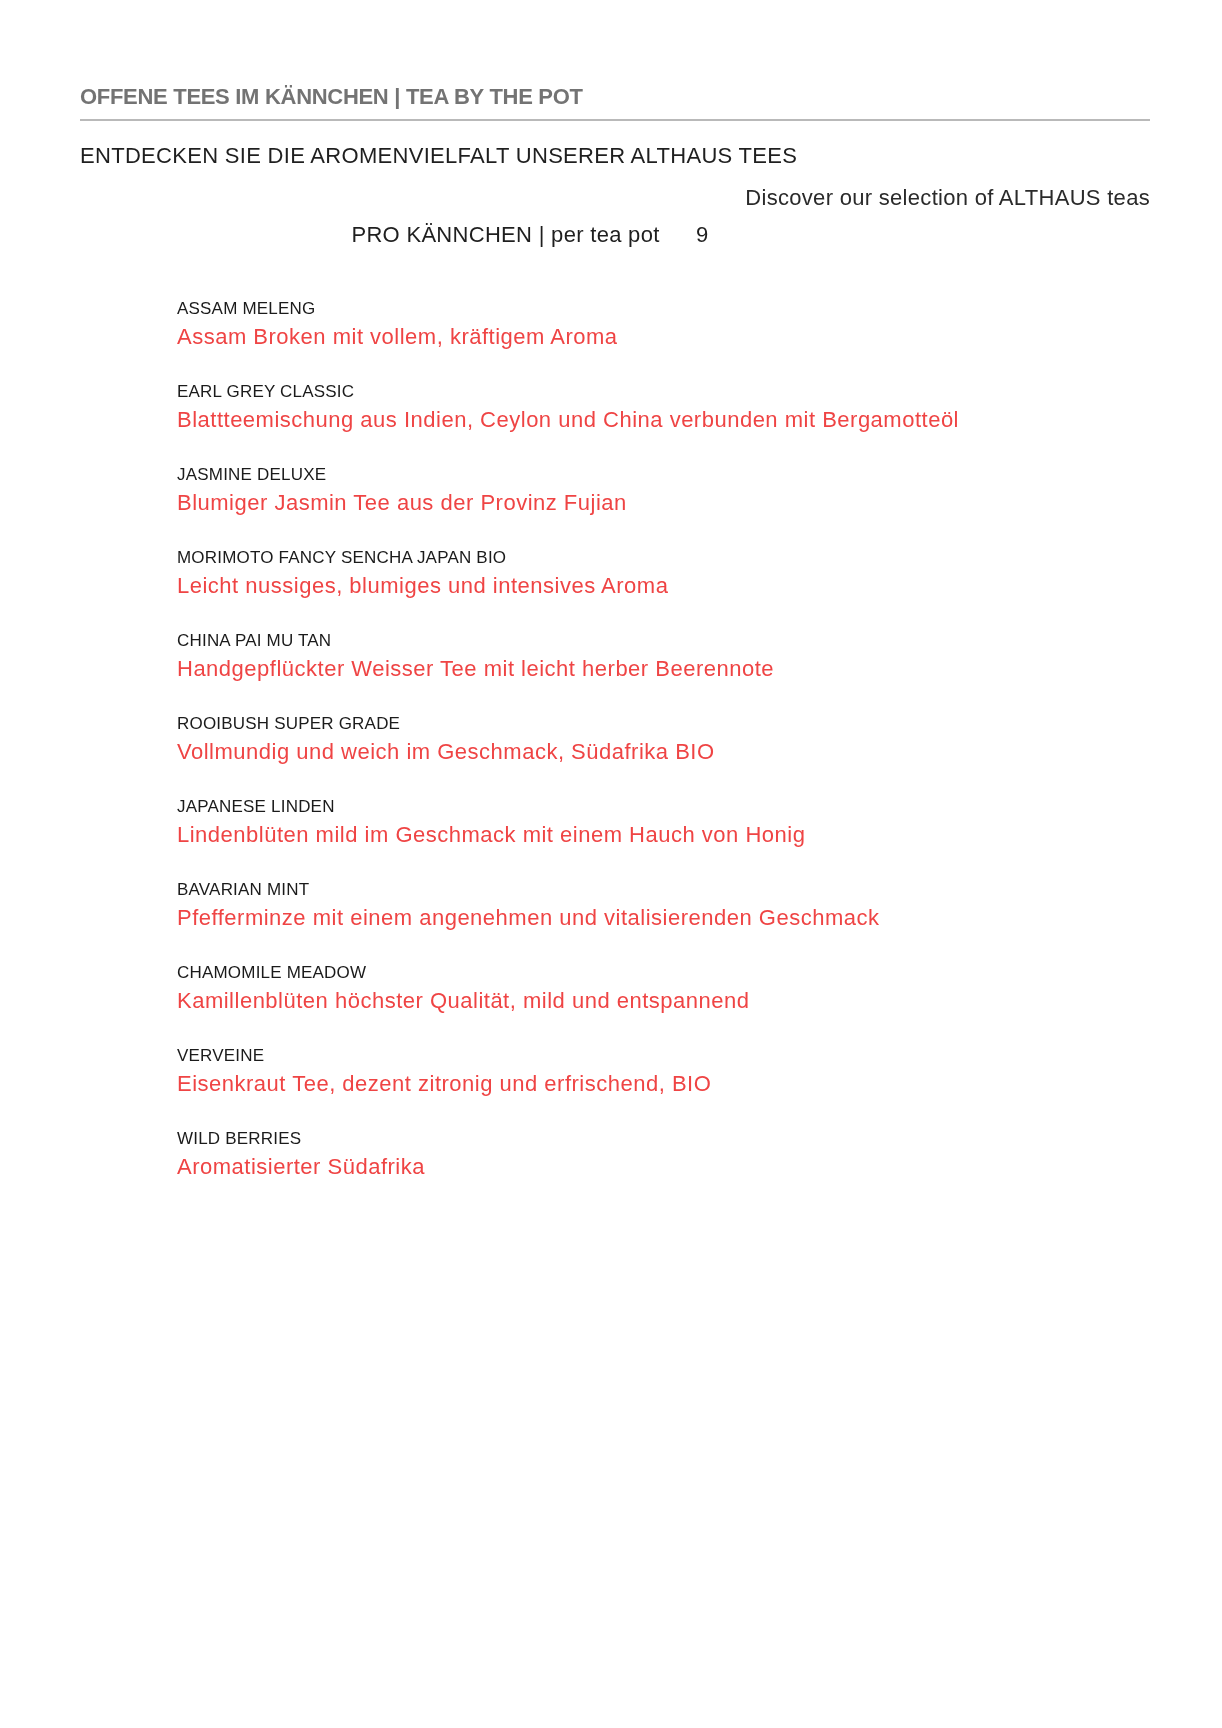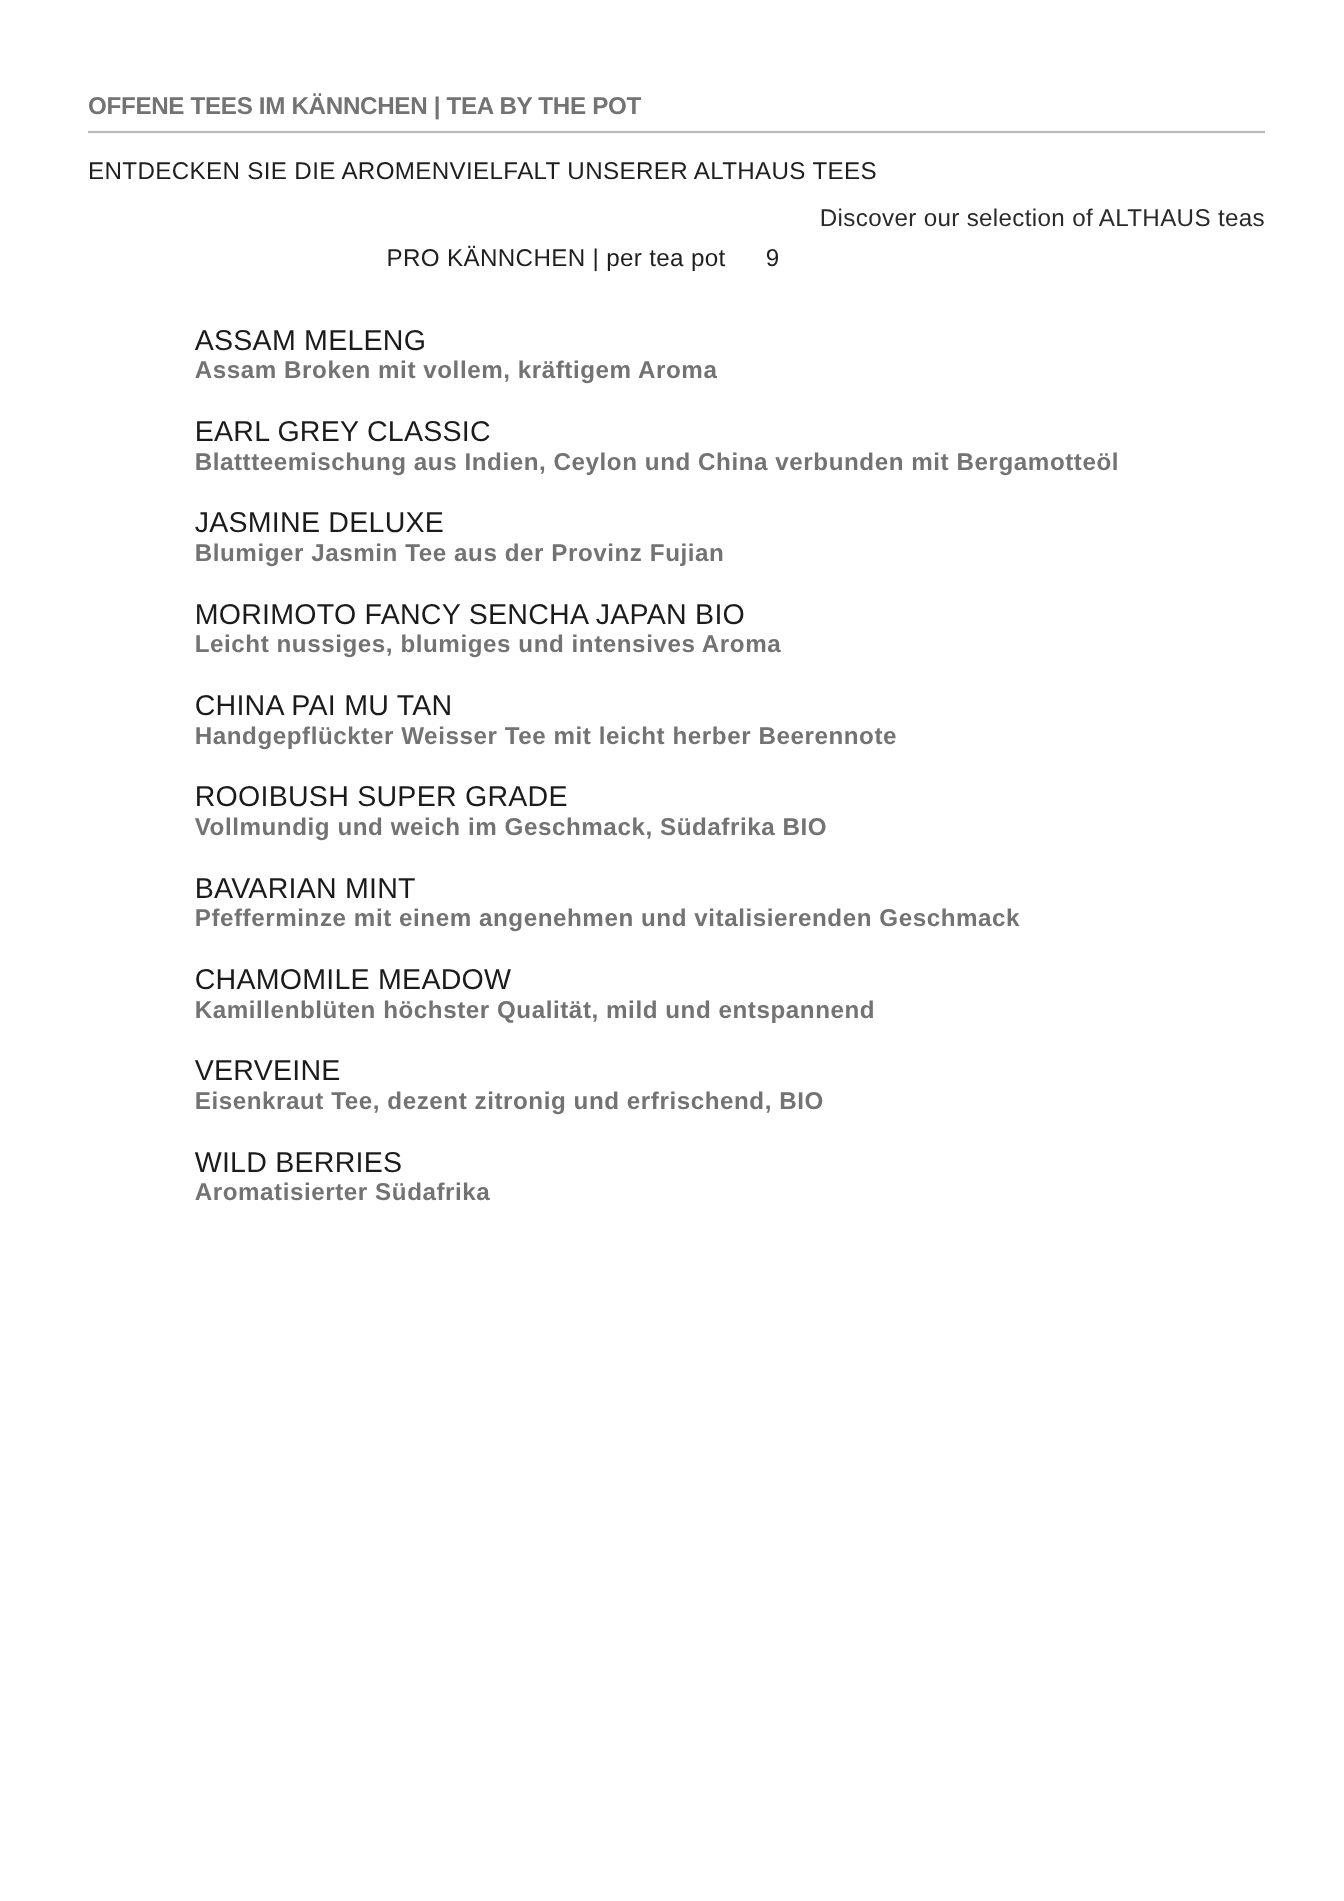"ASSAM MELENG" .tea-name { font-size: 26px -> 17px }
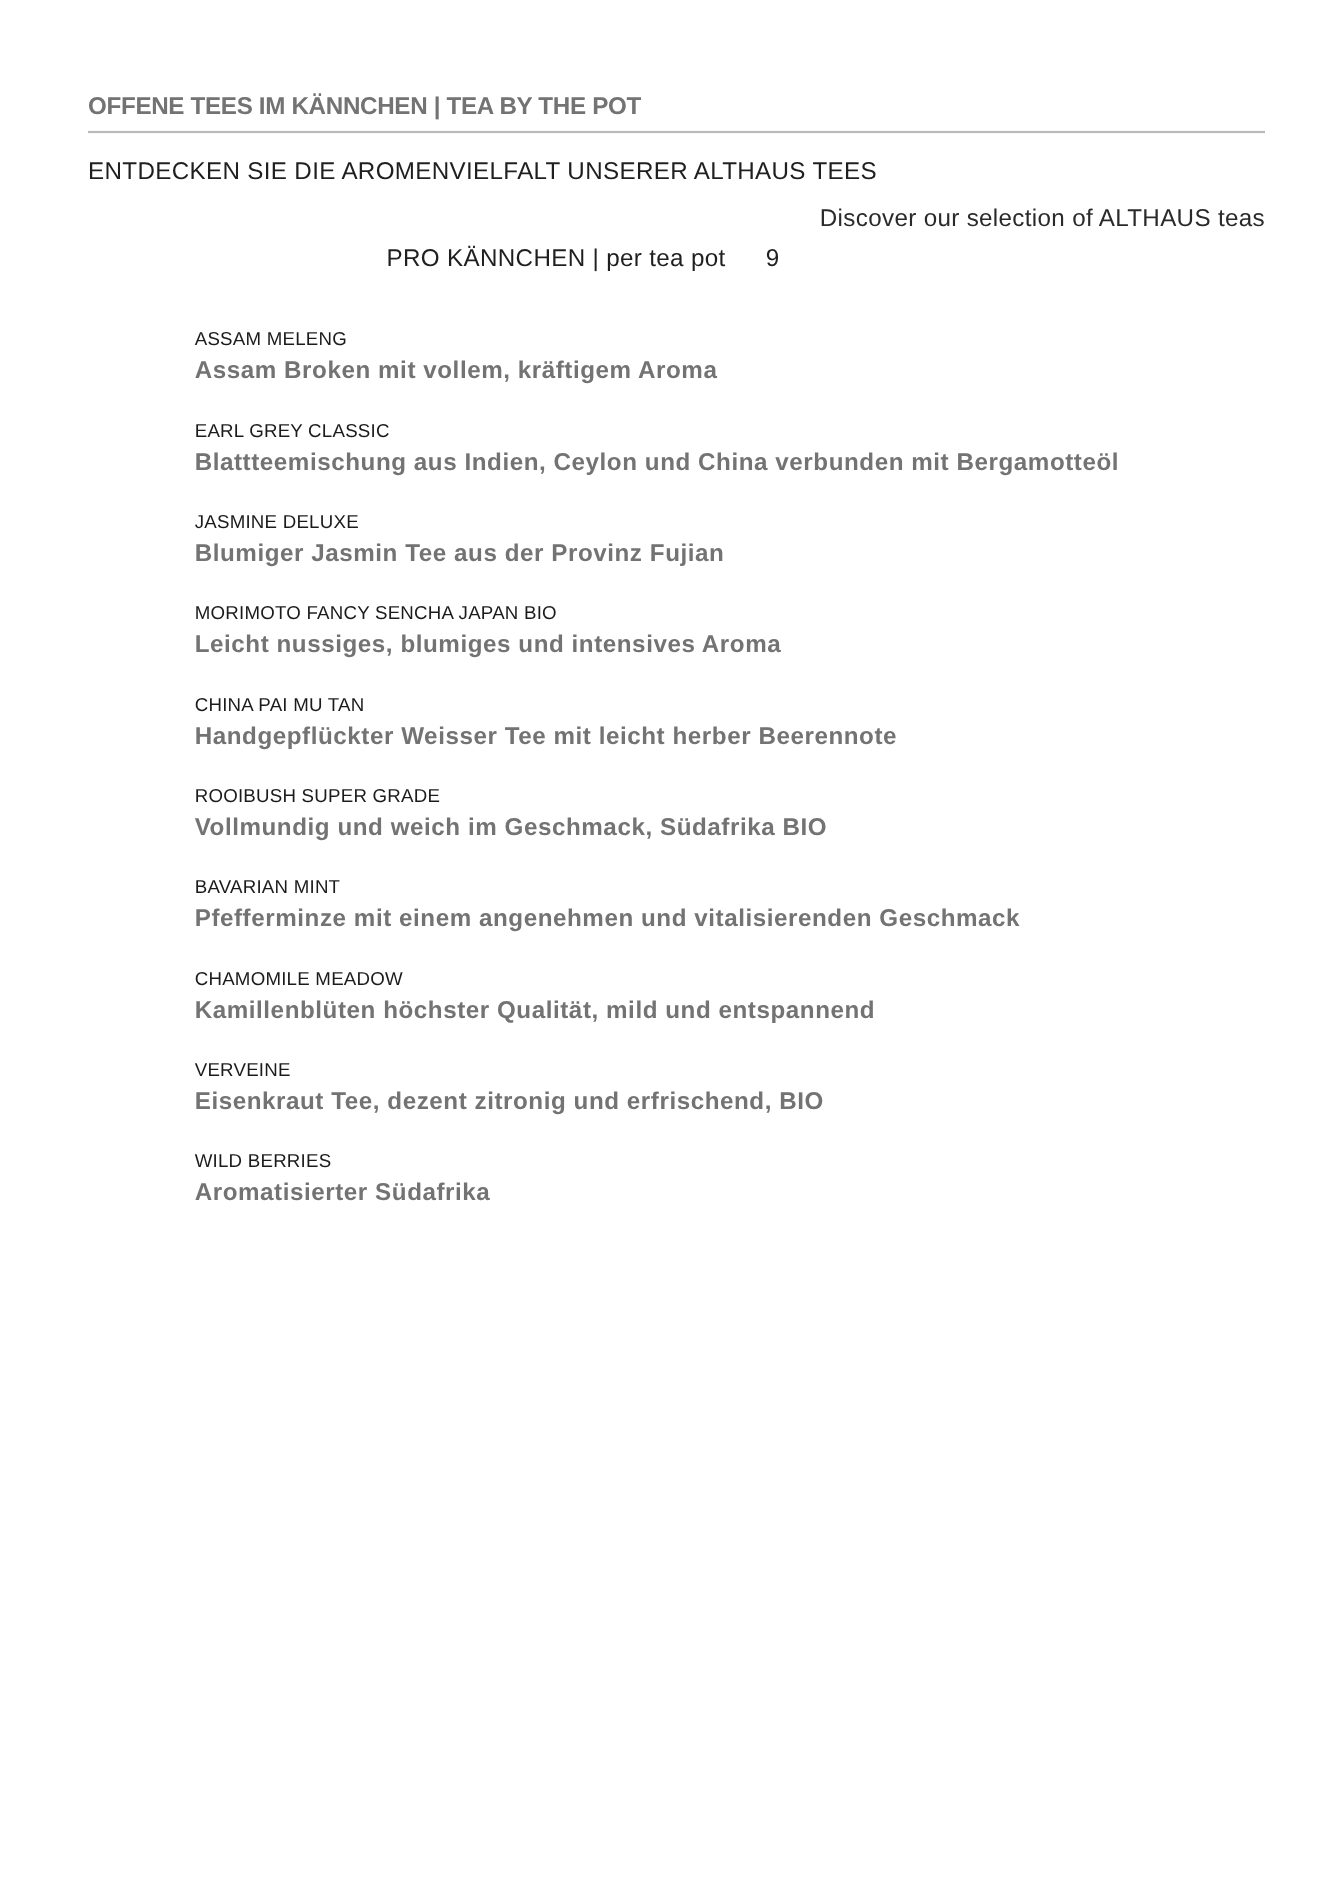"Assam Broken mit vollem, kräftigem" .tea-description { color: #737373 -> #ef4444; font-weight: bold -> none }
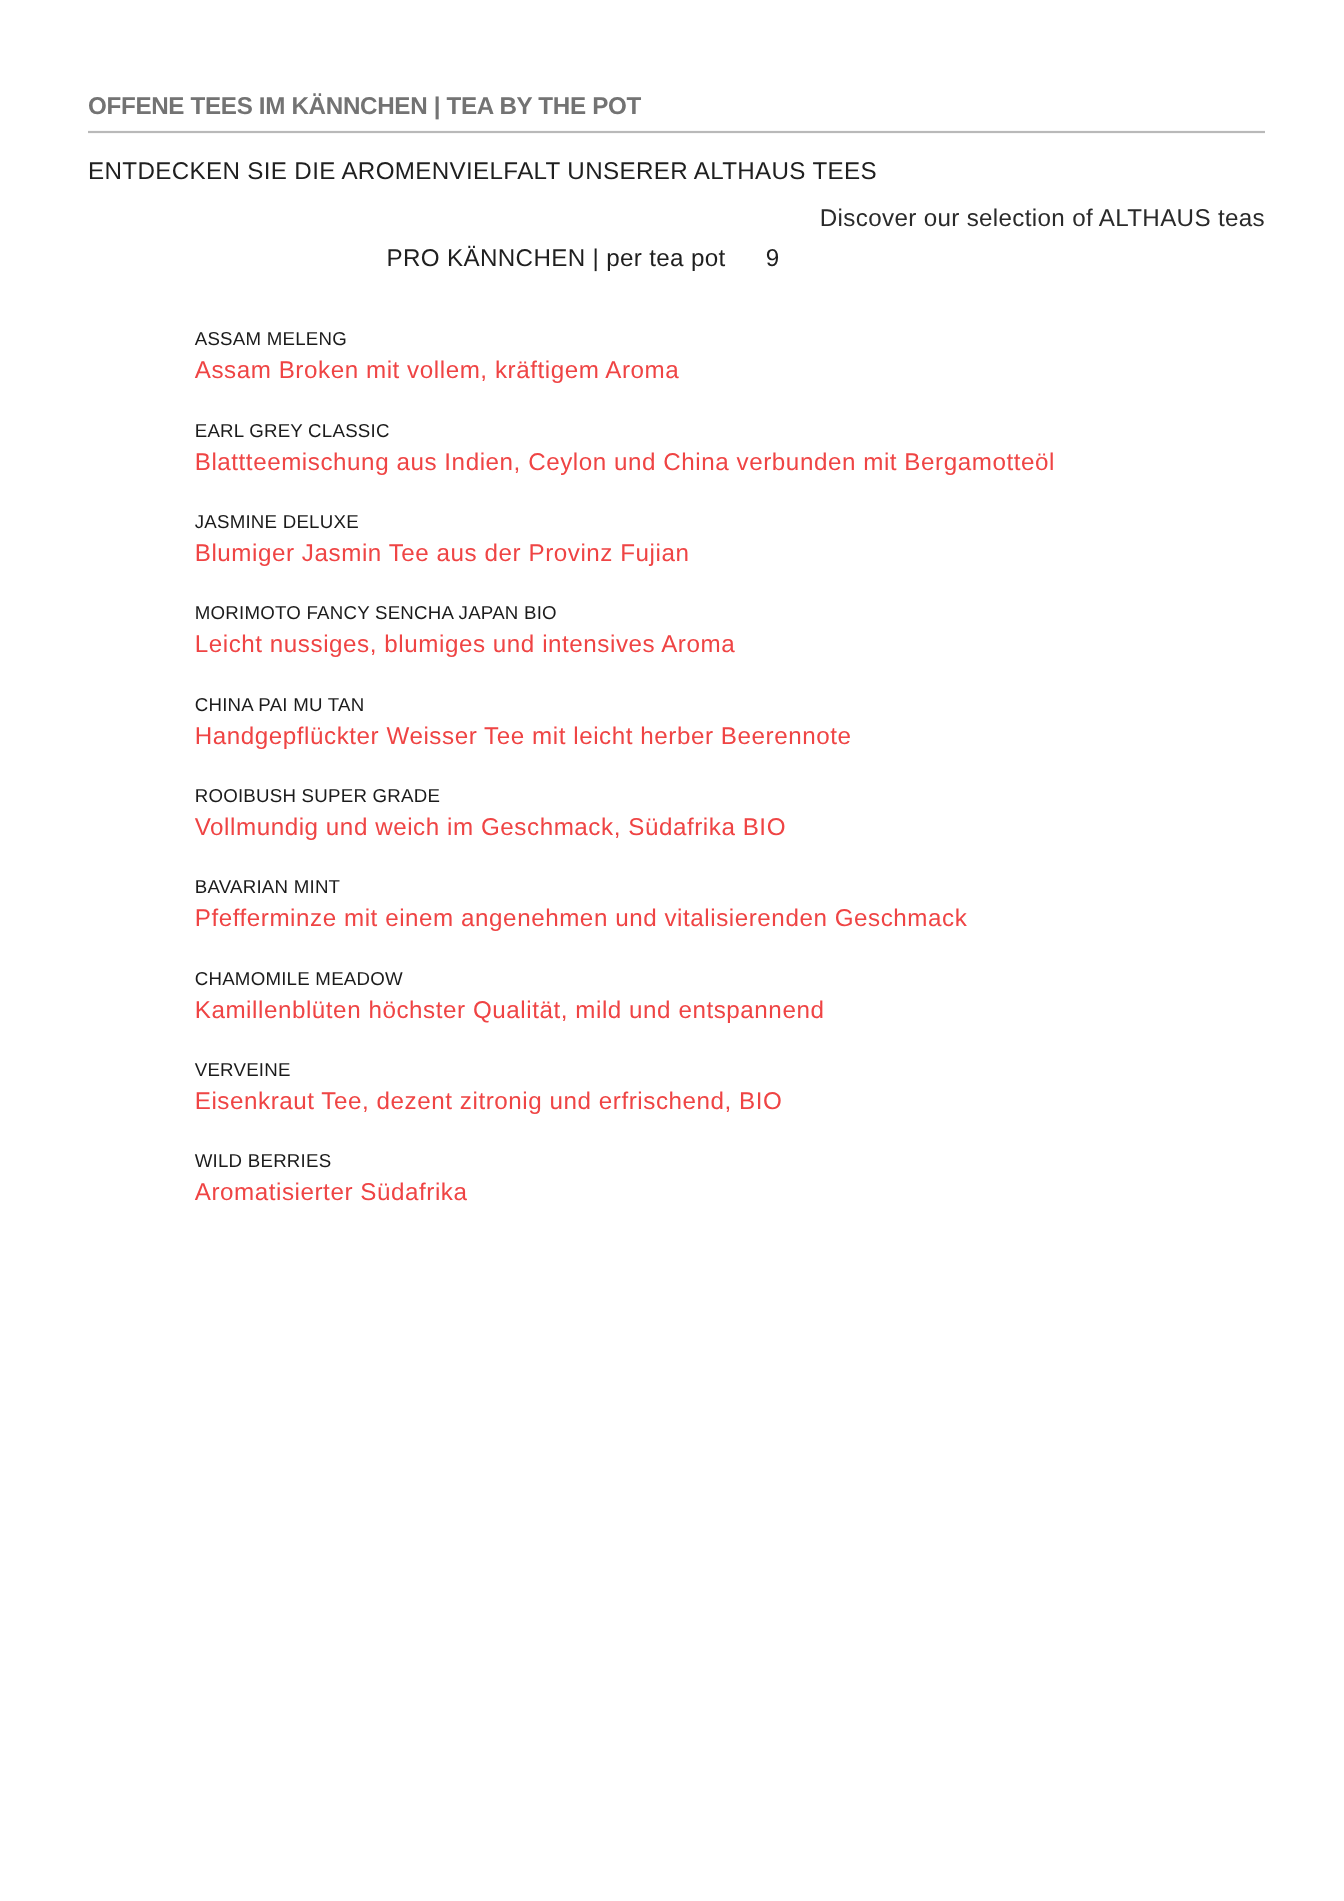"JAPANESE LINDEN" li.tea-item { html: none -> <li> <div>JAPANESE LINDEN</div> <div>Lindenblüten mild im Geschmack mit einem Hauch von Honig</div> </li> }
